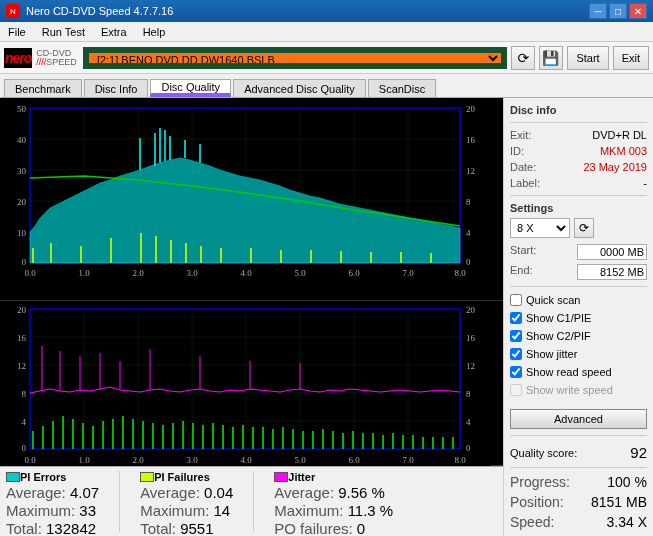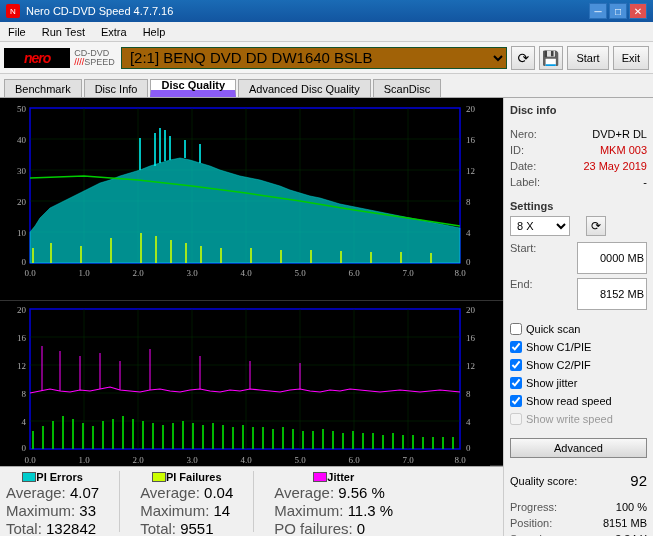"nero" div { padding: 2px 20px -> 2px 1px }
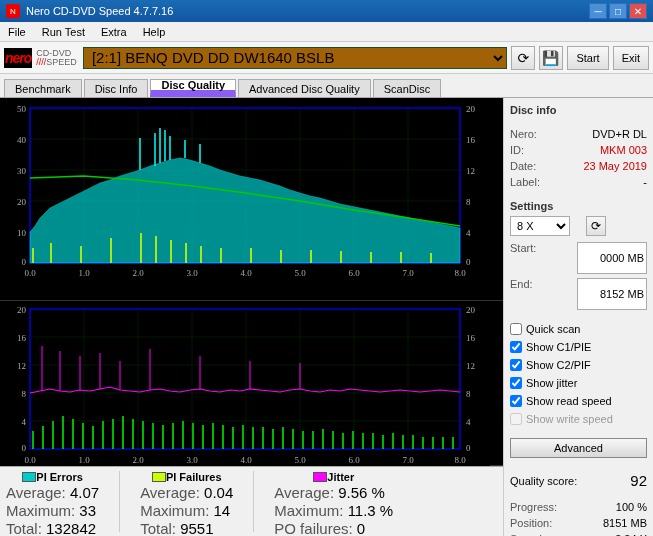"[2:1] BENQ DVD DD DW1640" .drive-select { background: #a16207 -> #f97316; border: 1px solid #14532d -> 6px solid #14532d; font-size: 15px -> 11px }
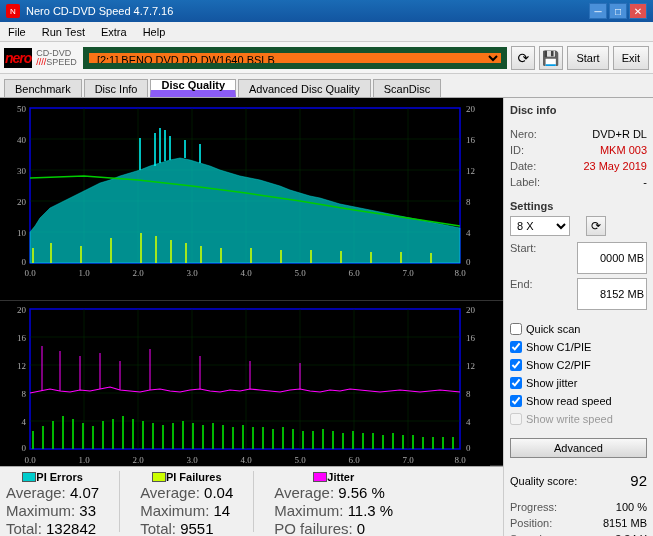"Disc Quality" .tab.active { border-bottom: 7px solid #8b5cf6 -> 4px solid #8b5cf6; font-weight: bold -> normal }
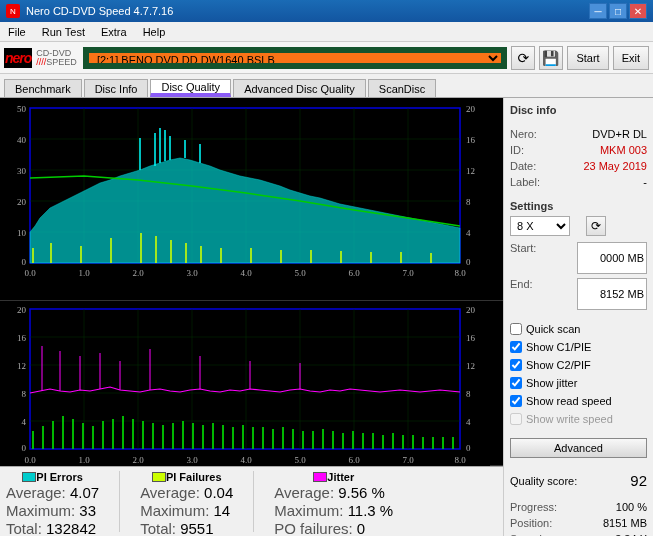"Nero:" span.panel-label { text: Nero -> Exit }
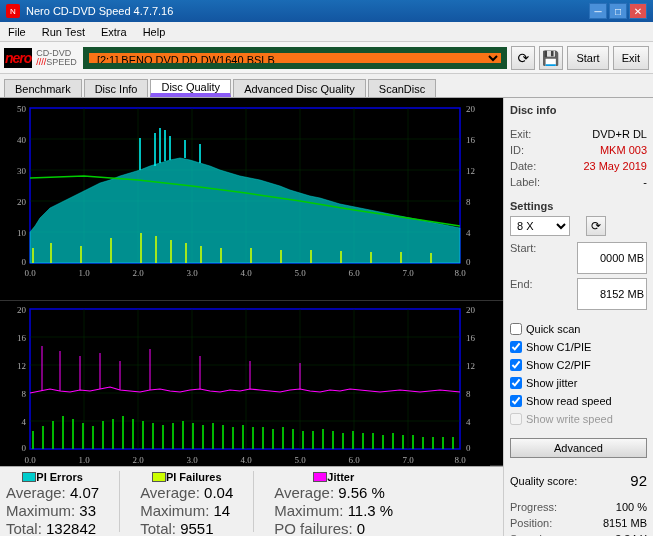"8 X" .settings-row { gap: 16px -> 4px }
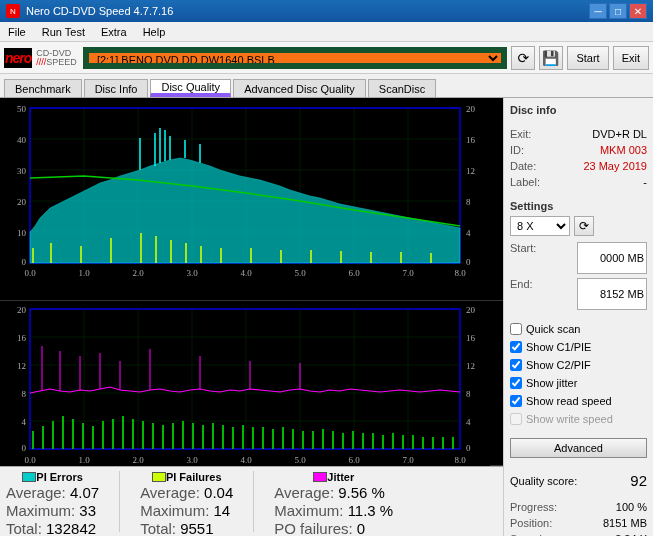"0000 MB" .mb-input { height: 32px -> 16px }
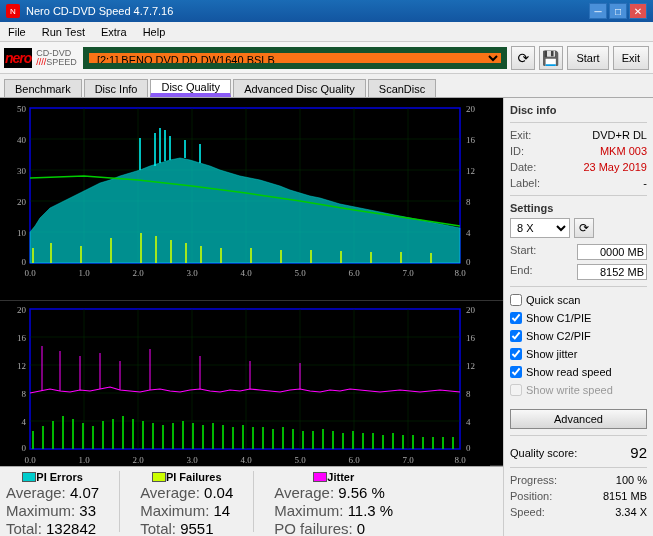"PI Errors" .legend-header { justify-content: center -> none }
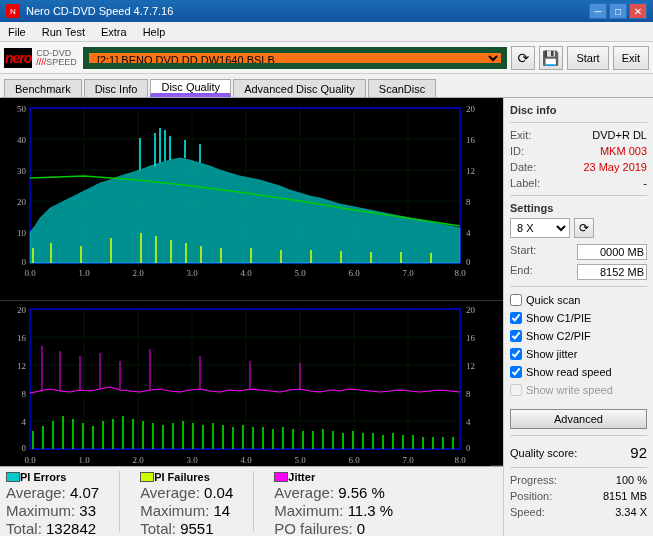"Progress:" .progress-row { font-size: 11px -> 14px }
